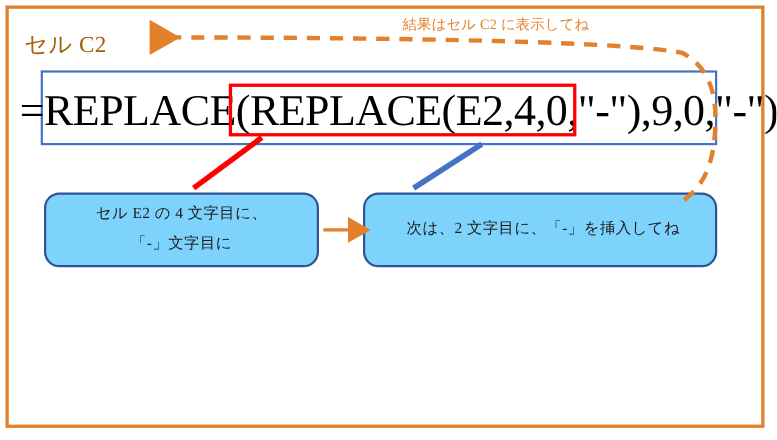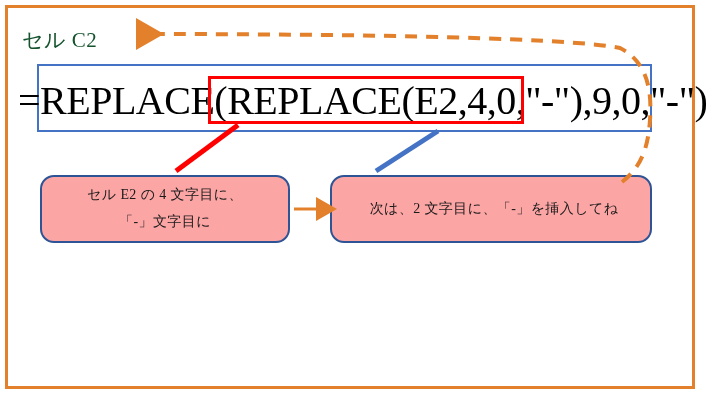"結果はセル C2 に表示してね" div { html: none -> <div>結果はセル C2 に表示してね</div> }
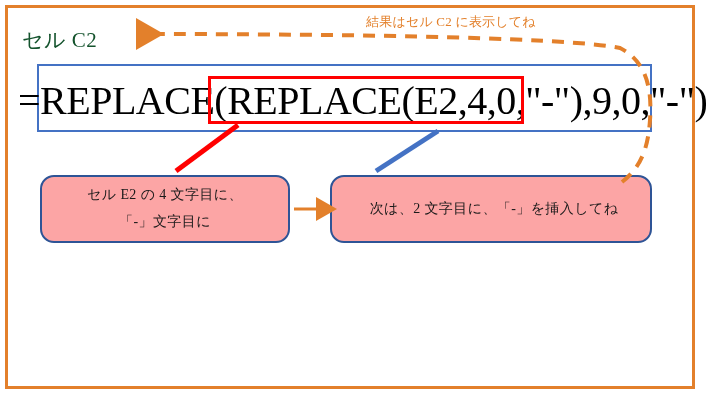"セル C2" #cell-label { color: #14532d -> #a16207 }
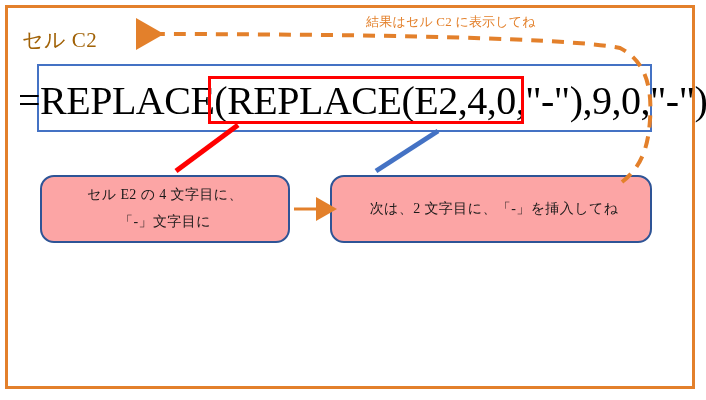"セル E2 の 4 文字目に、" .callout { background: #fca5a5 -> #7dd3fc }
